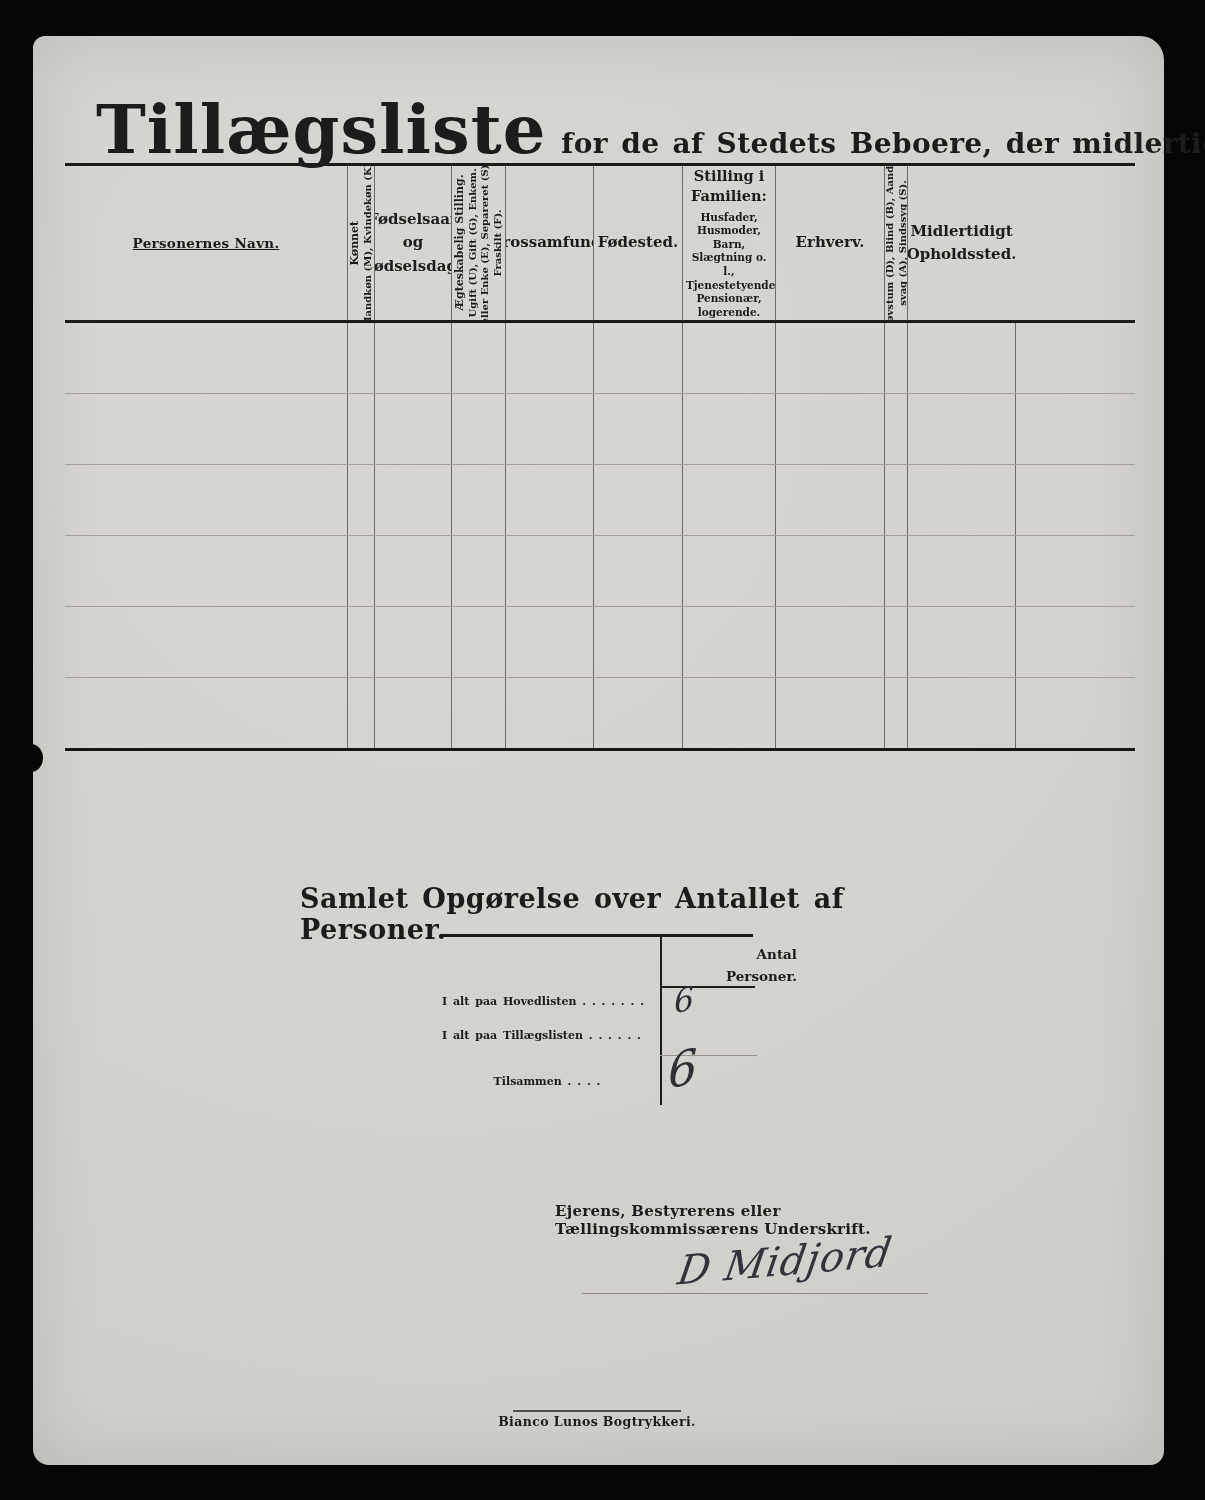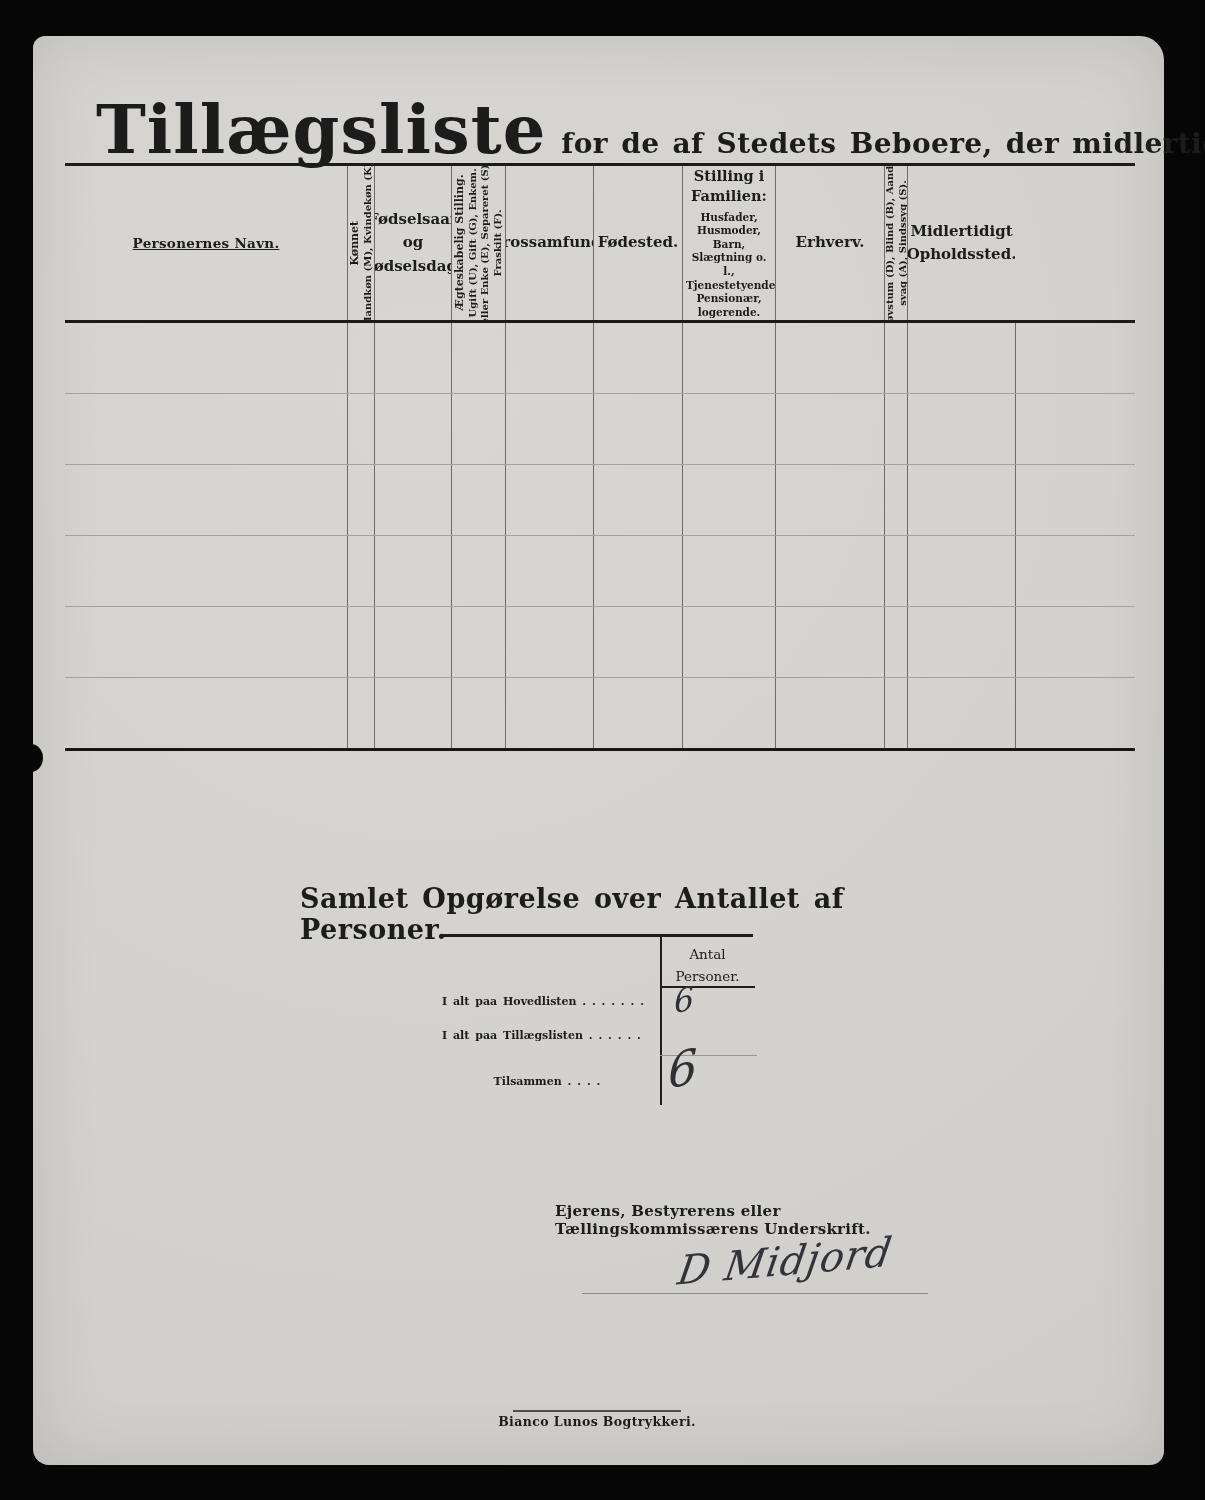"Antal" #summary-col-header { font-weight: normal -> bold; padding-left: none -> 44px; text-align: center -> right }
